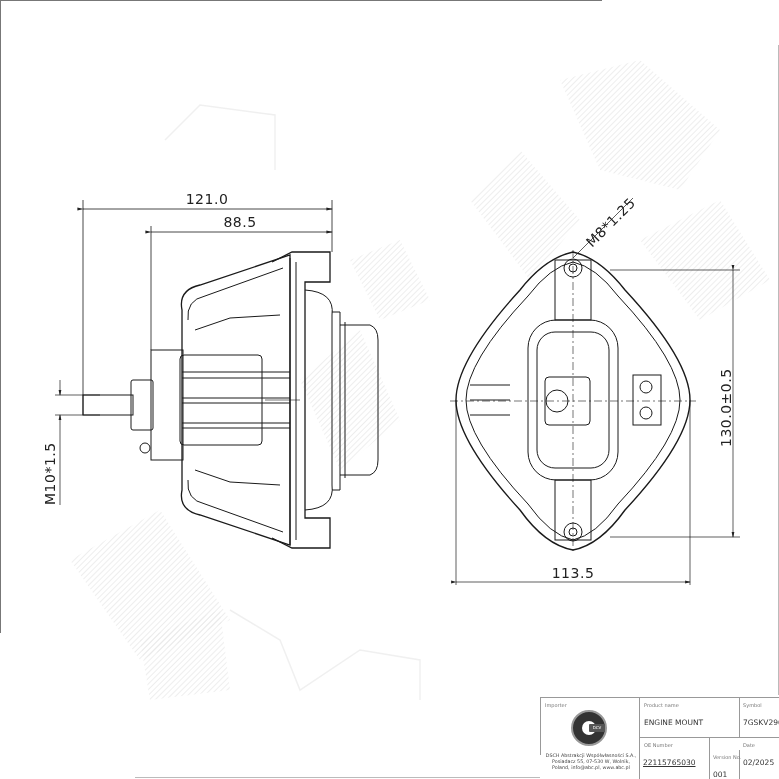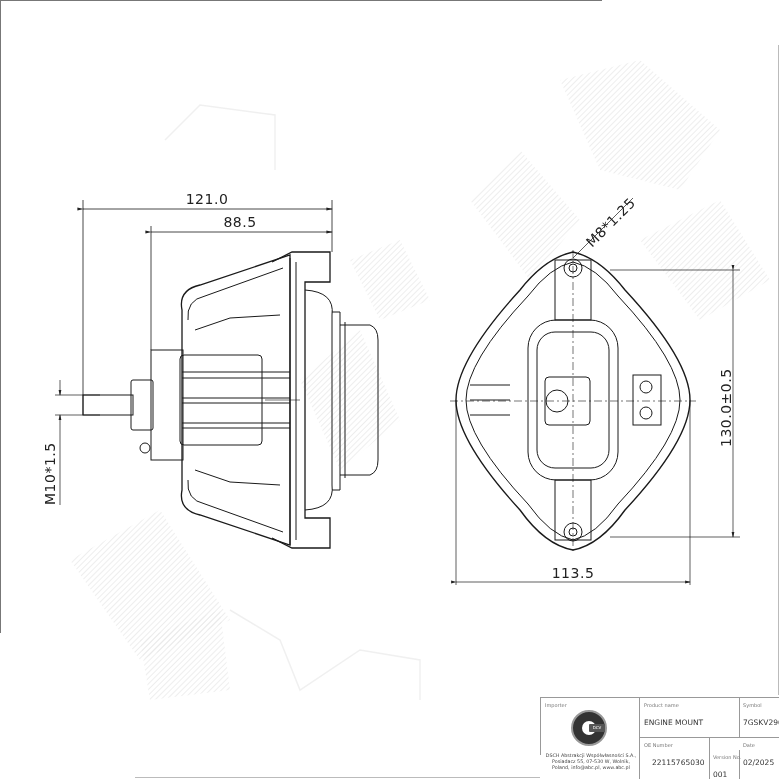"22115765030" span.val { left: 12px -> 3px; text-decoration: none -> underline }
